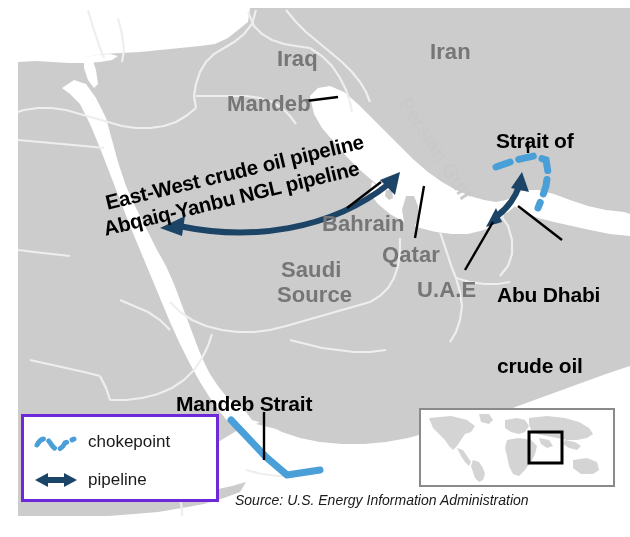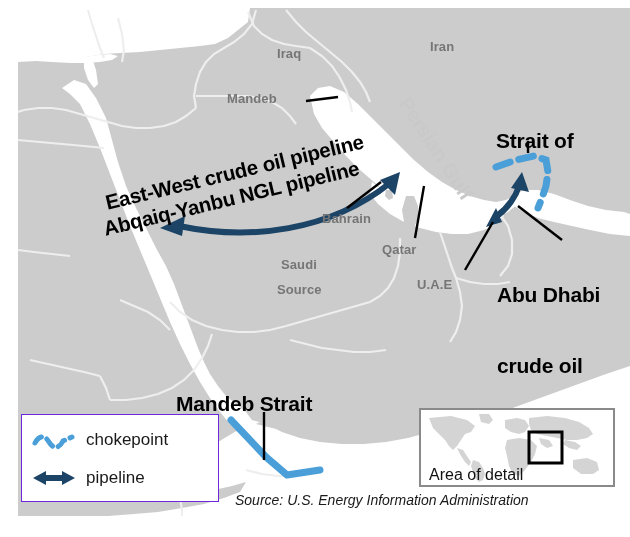"Iraq" .country-label { font-size: 13px -> 22px }
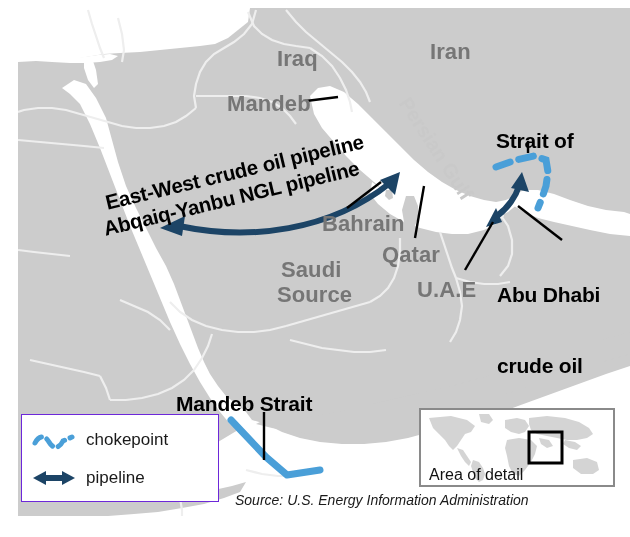"chokepoint" #legend { border: 1px solid #6d28d9 -> 3px solid #6d28d9 }
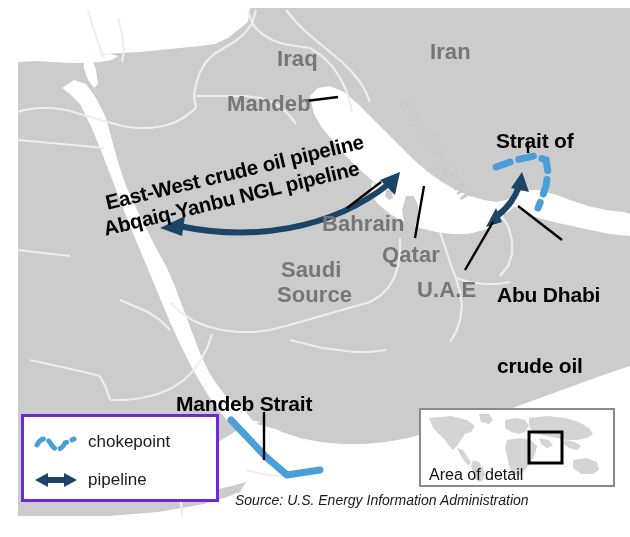"Area of detail" div { html: <div>Area of detail</div> -> none }
